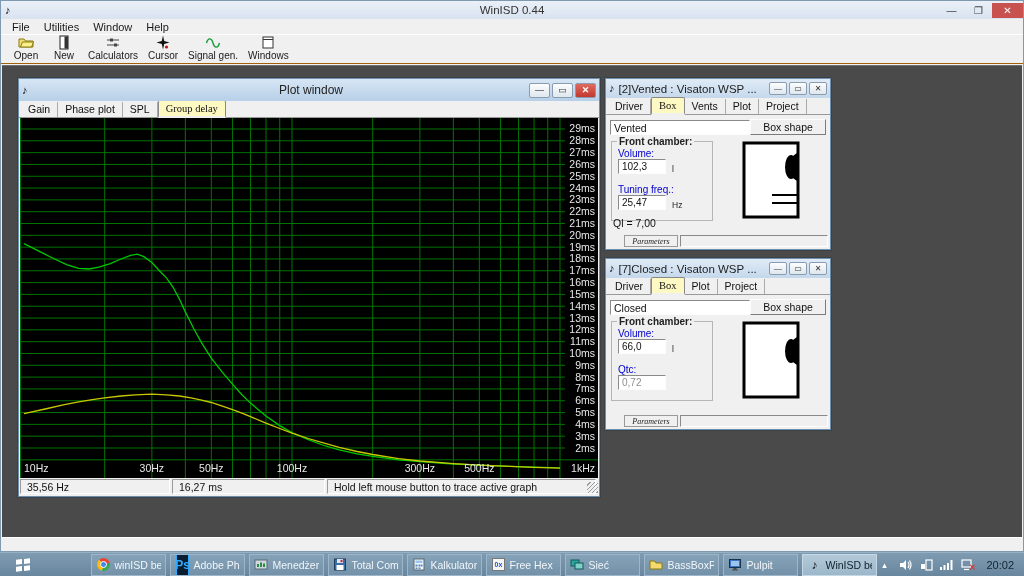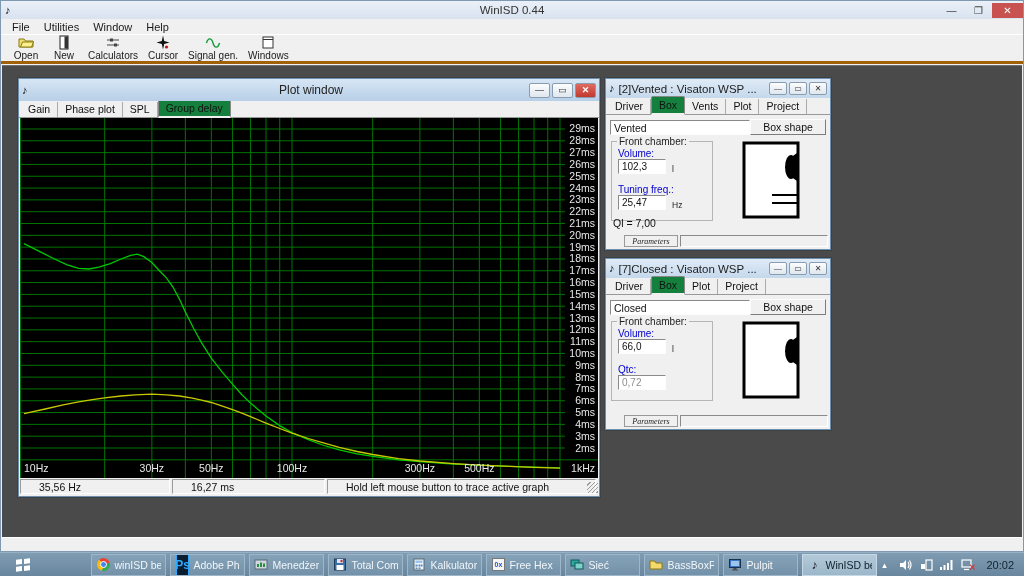"Open" #toolbar { border-bottom: 3px solid #a16207 -> 1px solid #a16207 }
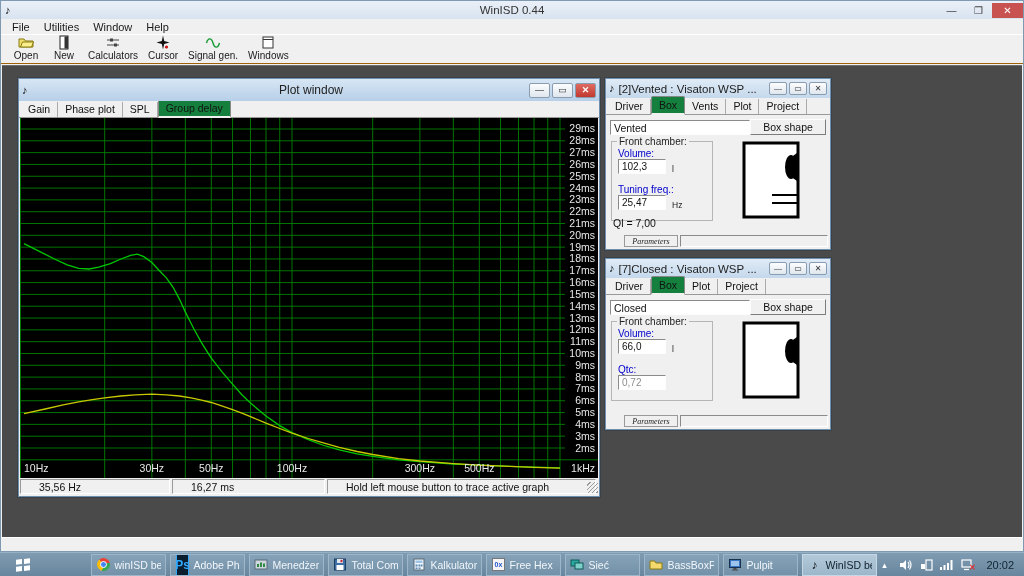"Group delay" .tab.active { background: #15803d -> #fef9c3; font-family: none -> Liberation Serif, serif }
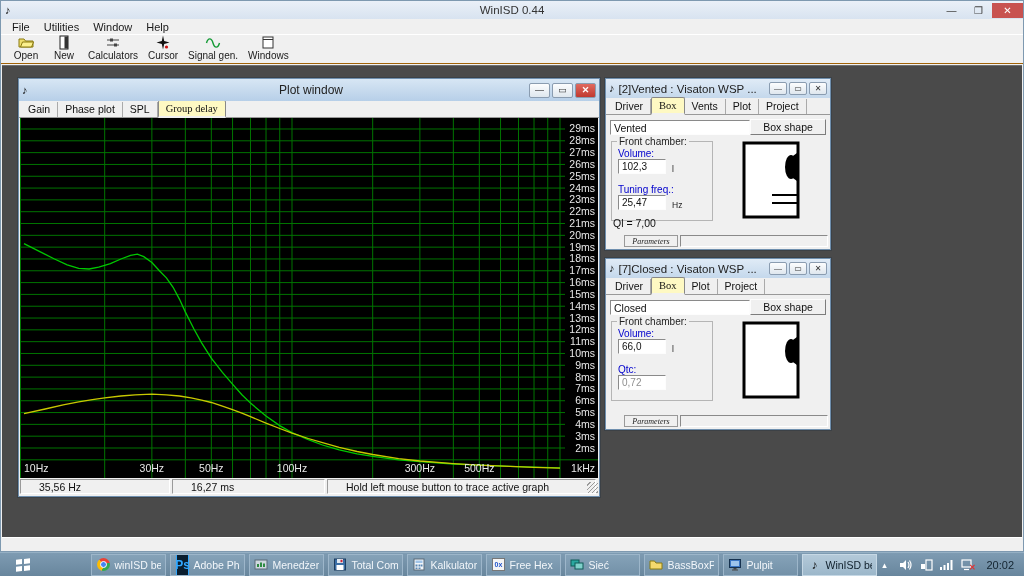"Front chamber:" .legend { font-weight: none -> bold }
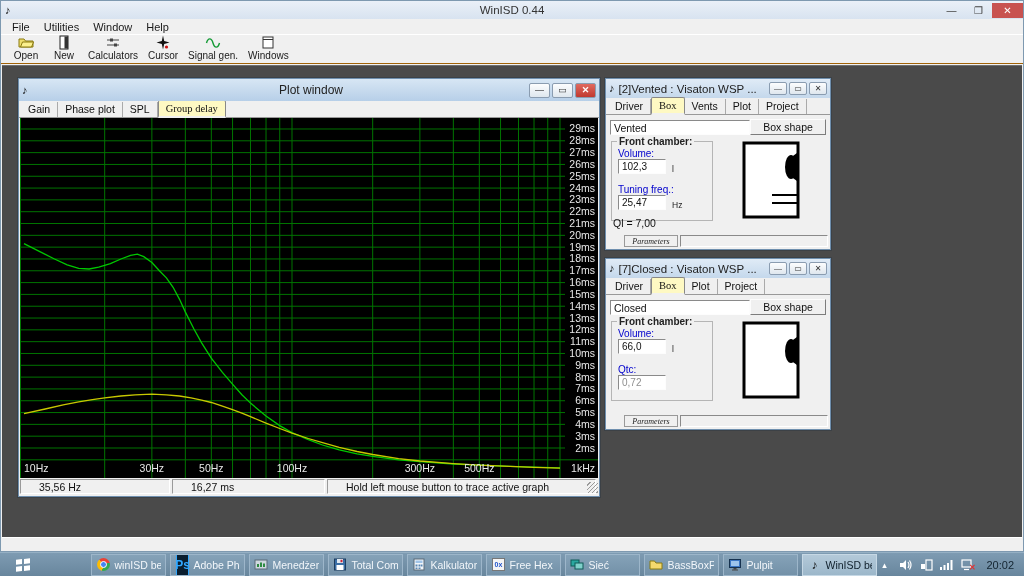"35,56 Hz" .spanel { padding-left: 18px -> 6px }
